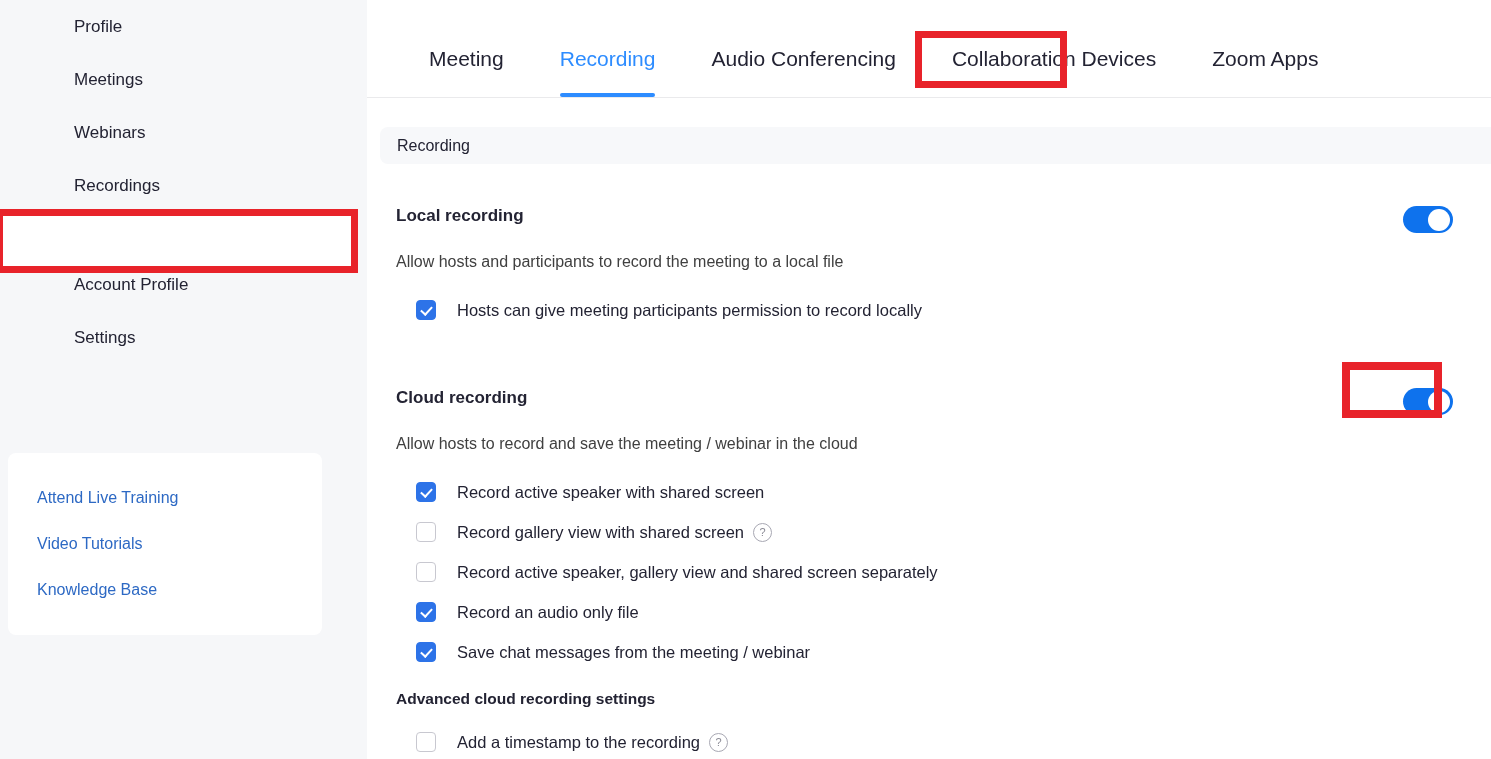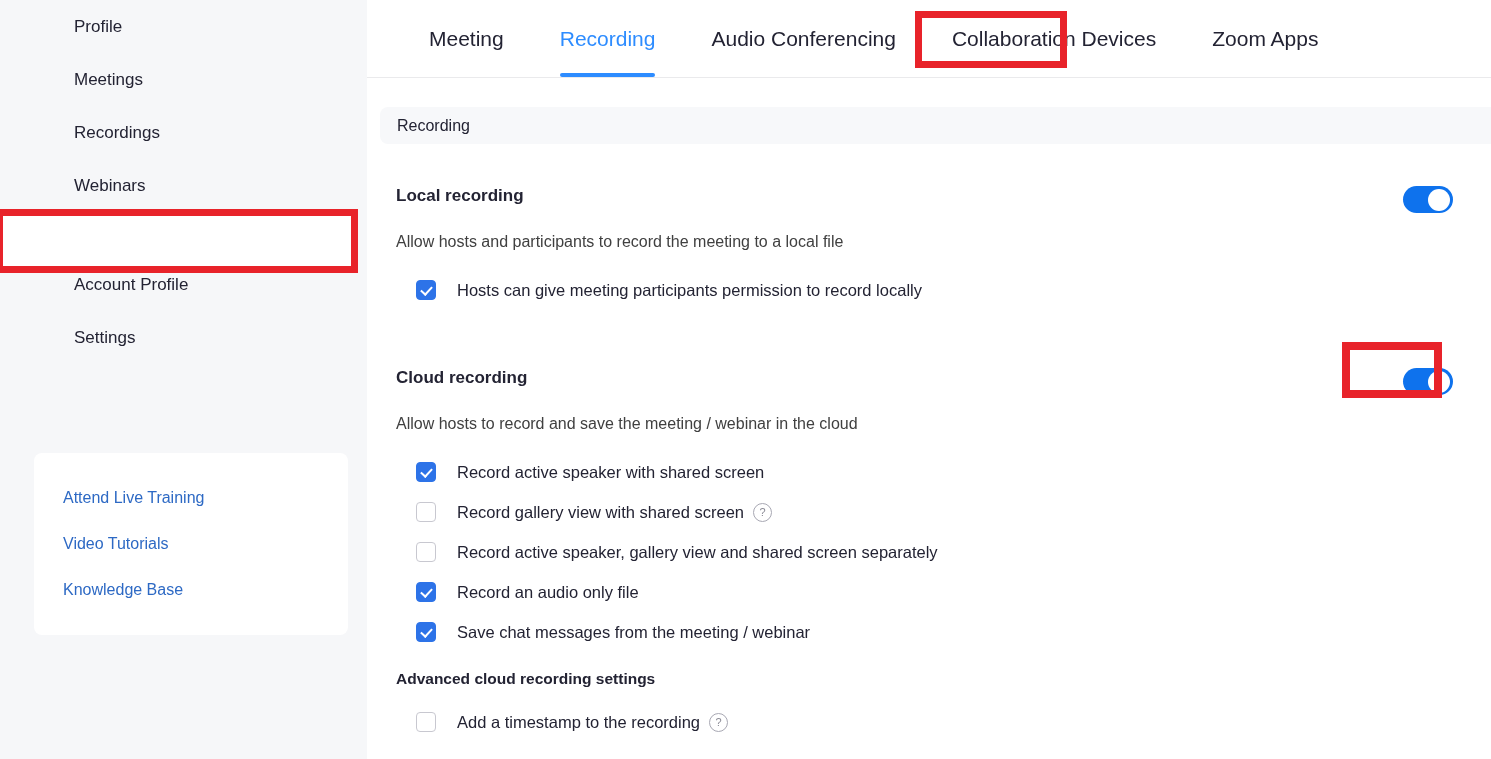"Meeting" .tabbar { margin-top: none -> 20px }
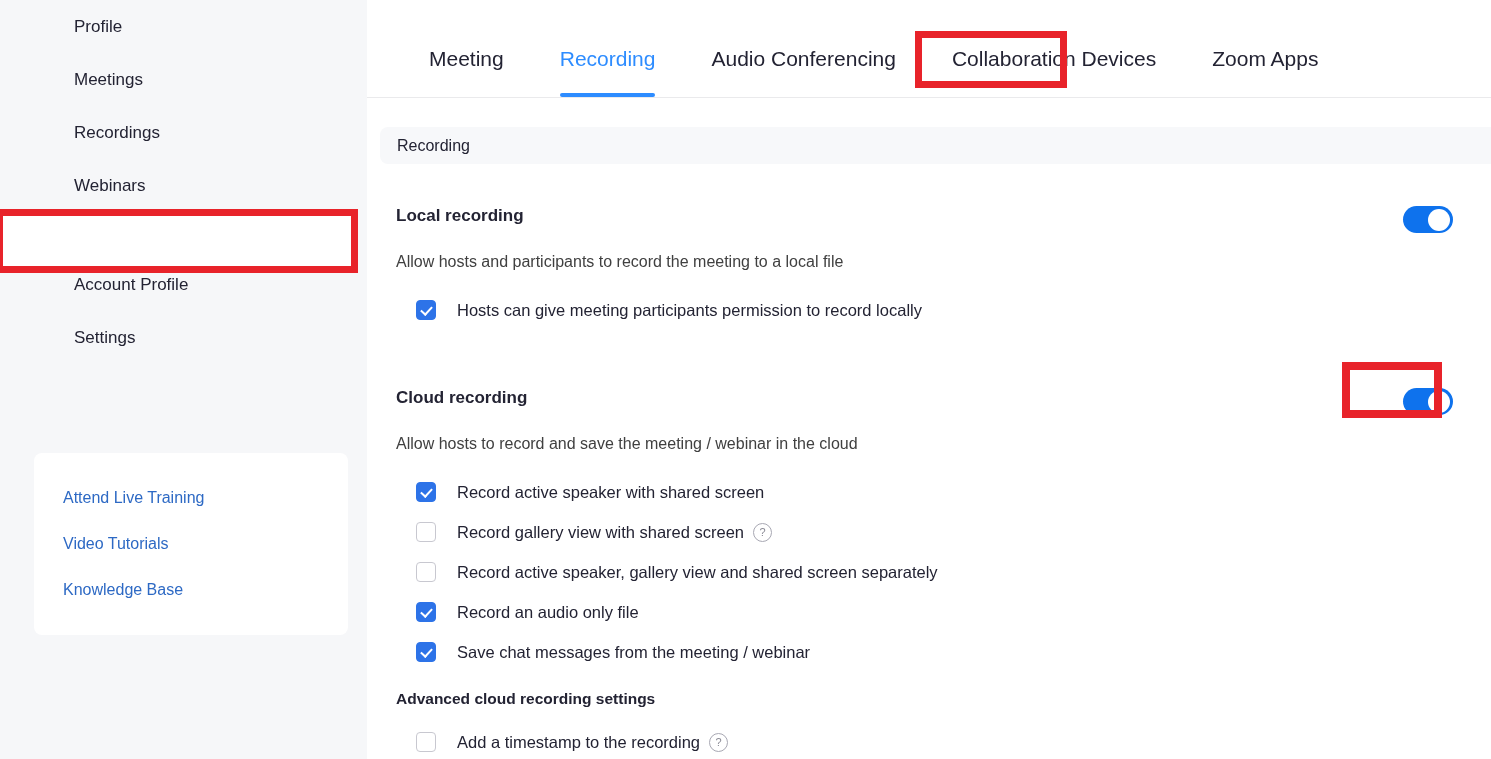"Recordings" div.nav-item { order: before "Webinars" -> after "Webinars" }
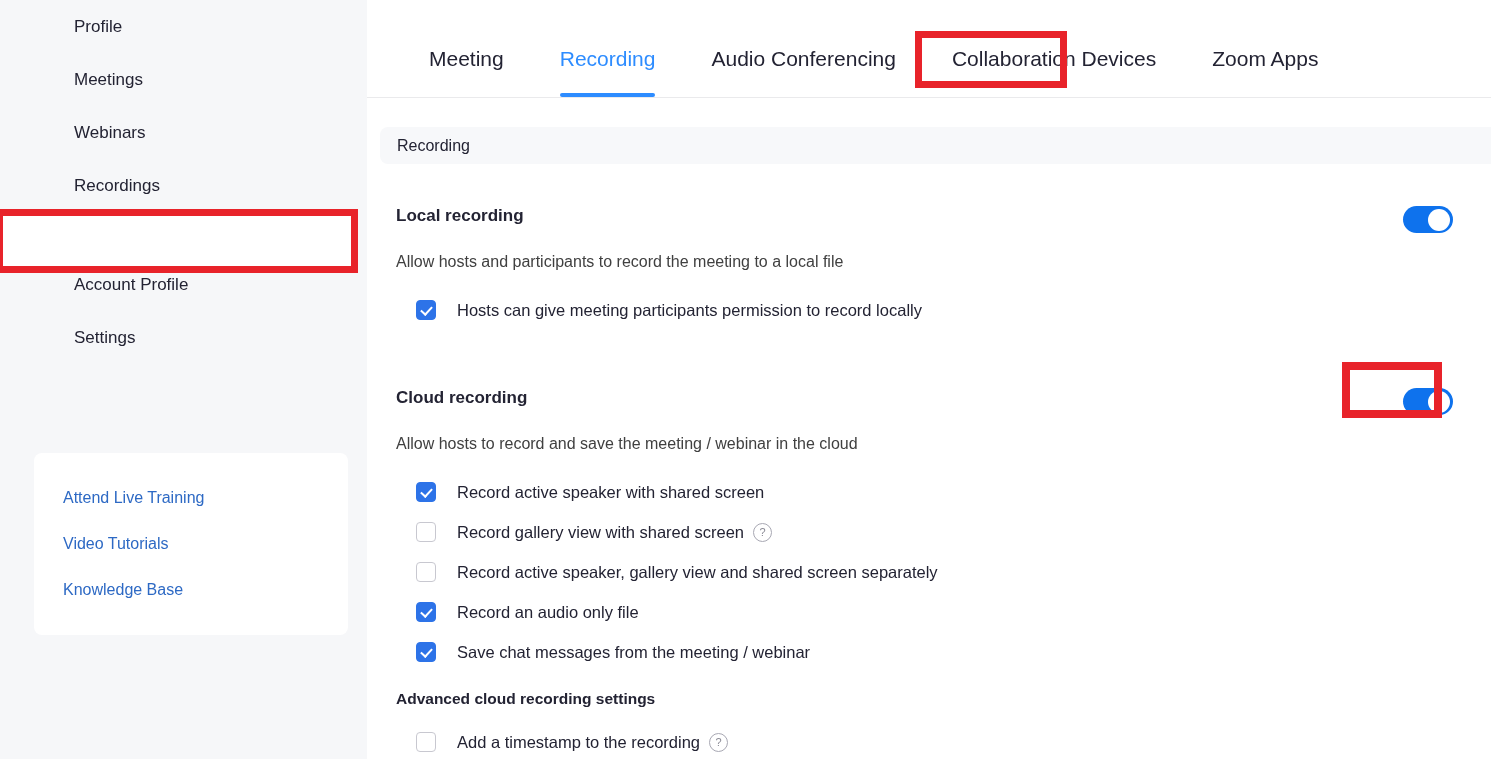"Attend Live Training" .help-card { left: 34px -> 8px }
